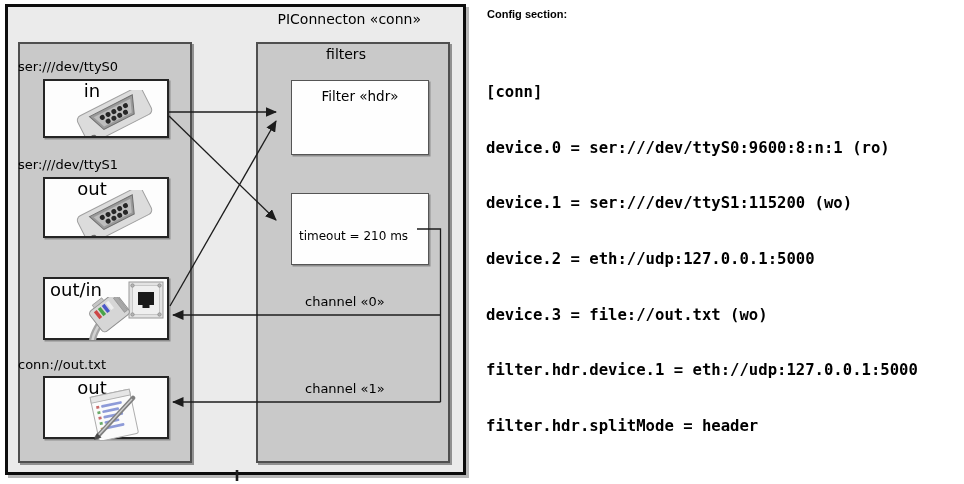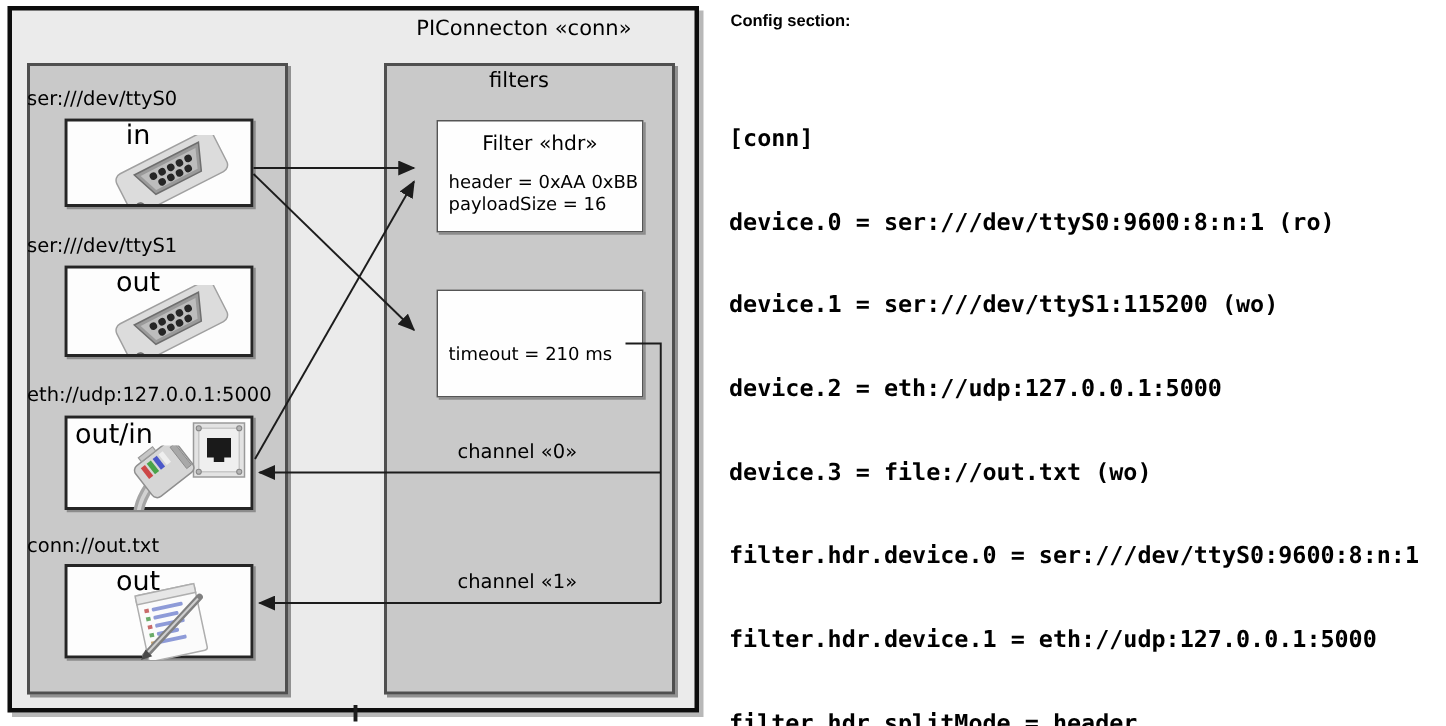"header = 0xAA 0xBB" div.filter-attrs { html: <div> <div>header = 0xAA 0xBB</div> <div>payloadSize = 16</div> </div> -> none }
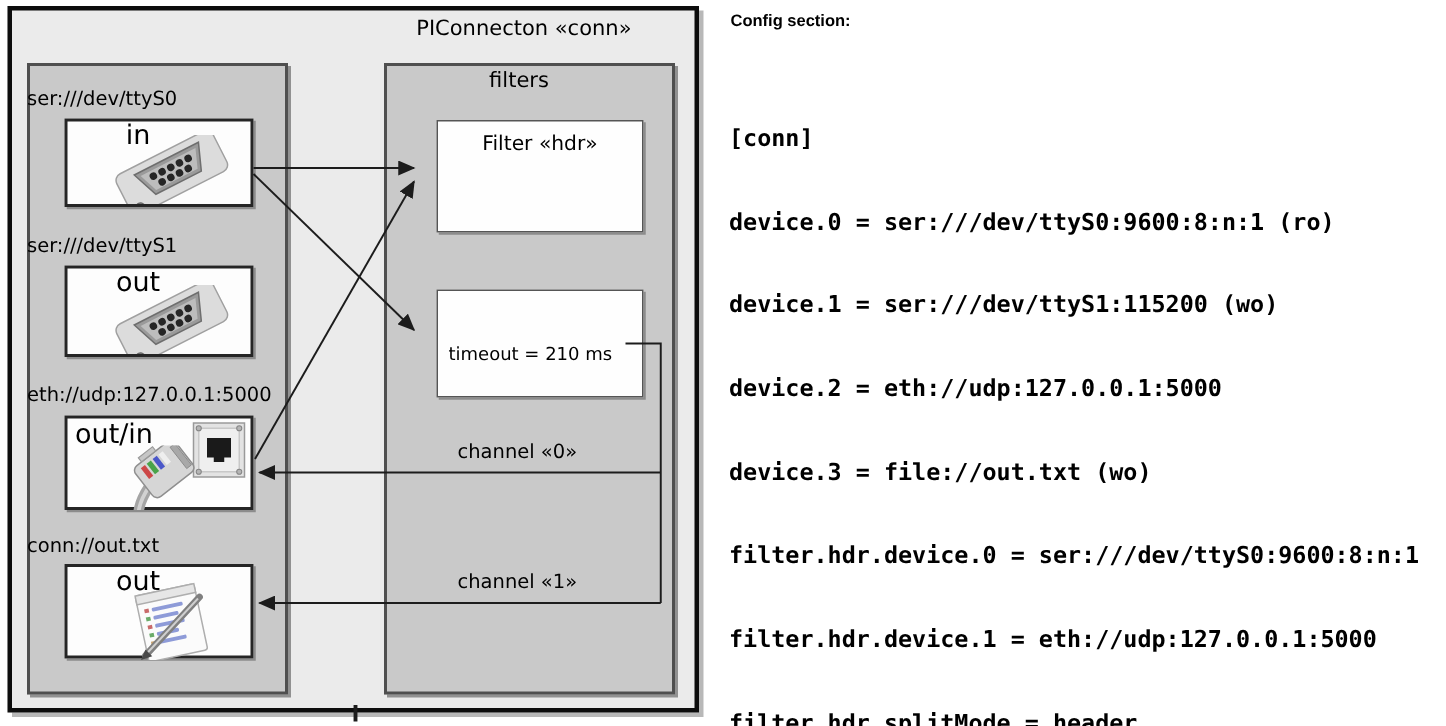"eth://udp:127.0.0.1:5000" div.dev-label { html: <div>eth://udp:127.0.0.1:5000</div> -> none }
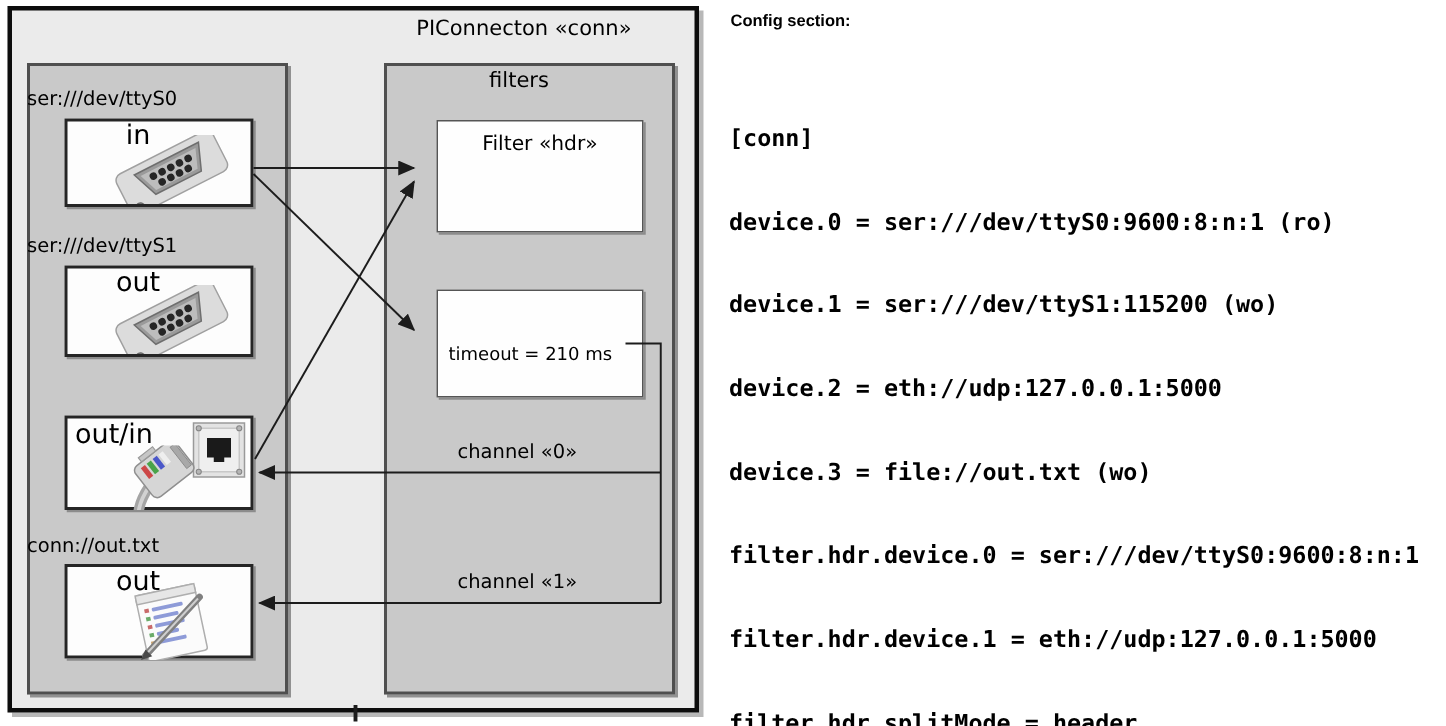"filter.hdr.device.0 =" div { html: <div>filter.hdr.device.0 = ser:///dev/ttyS0:9600:8:n:1</div> -> none }
